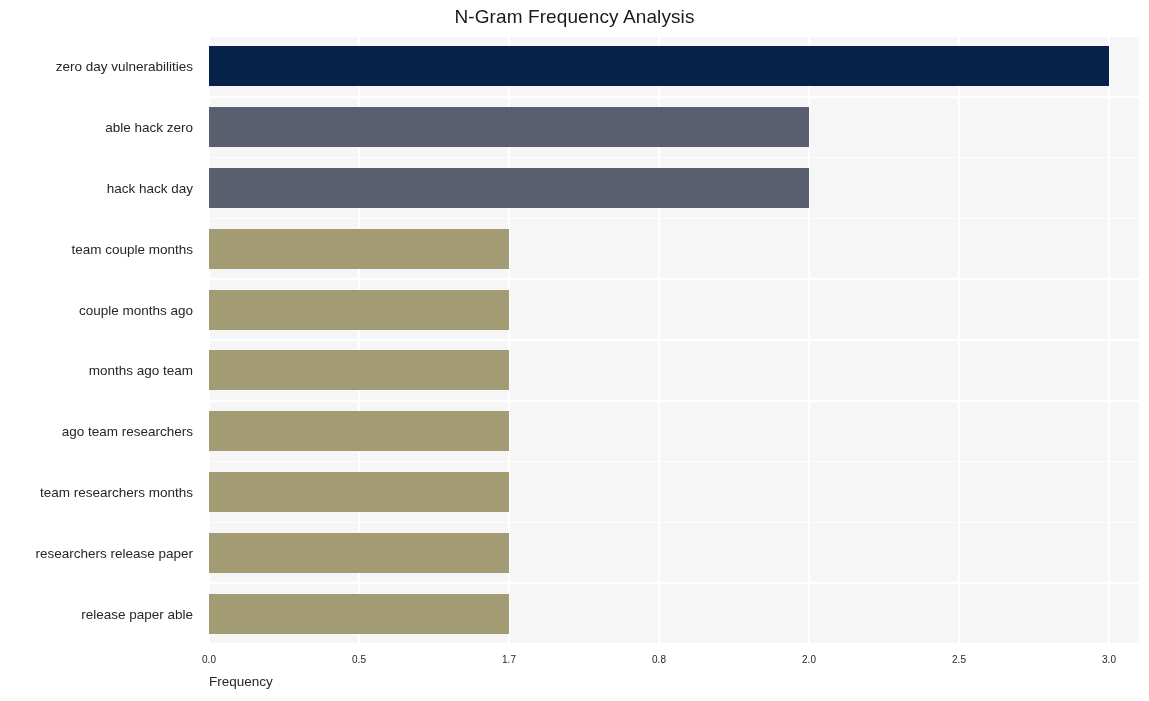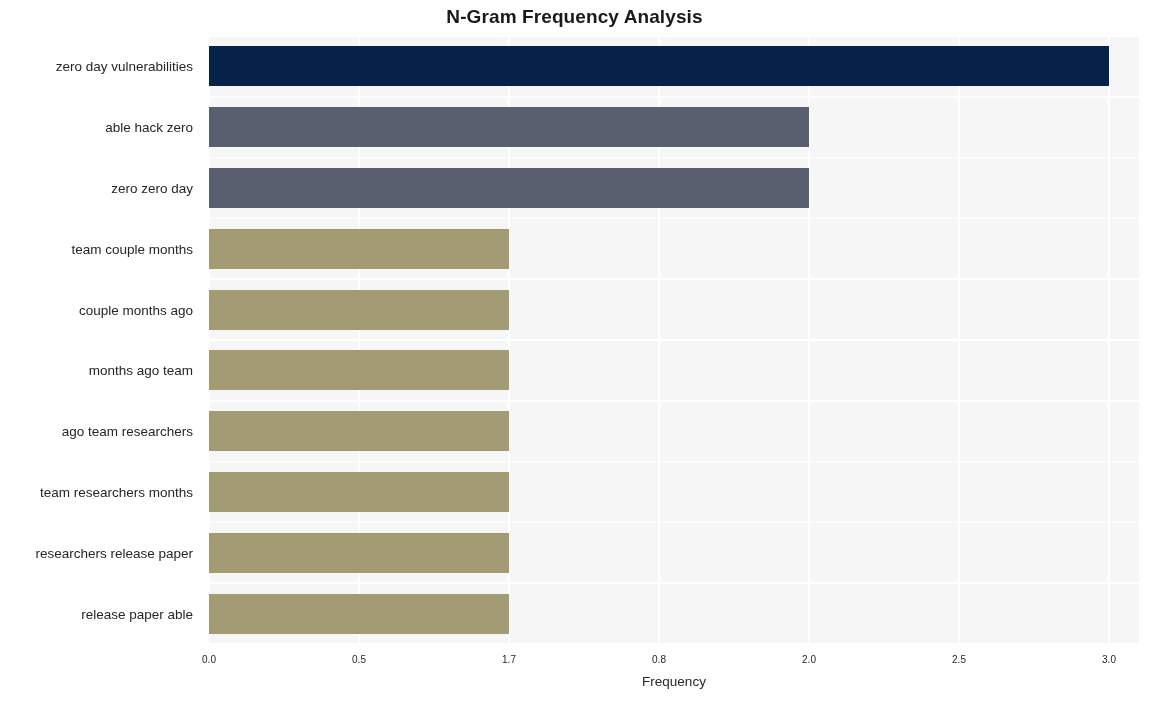"N-Gram Frequency Analysis" #chart-title { font-weight: bold -> normal }
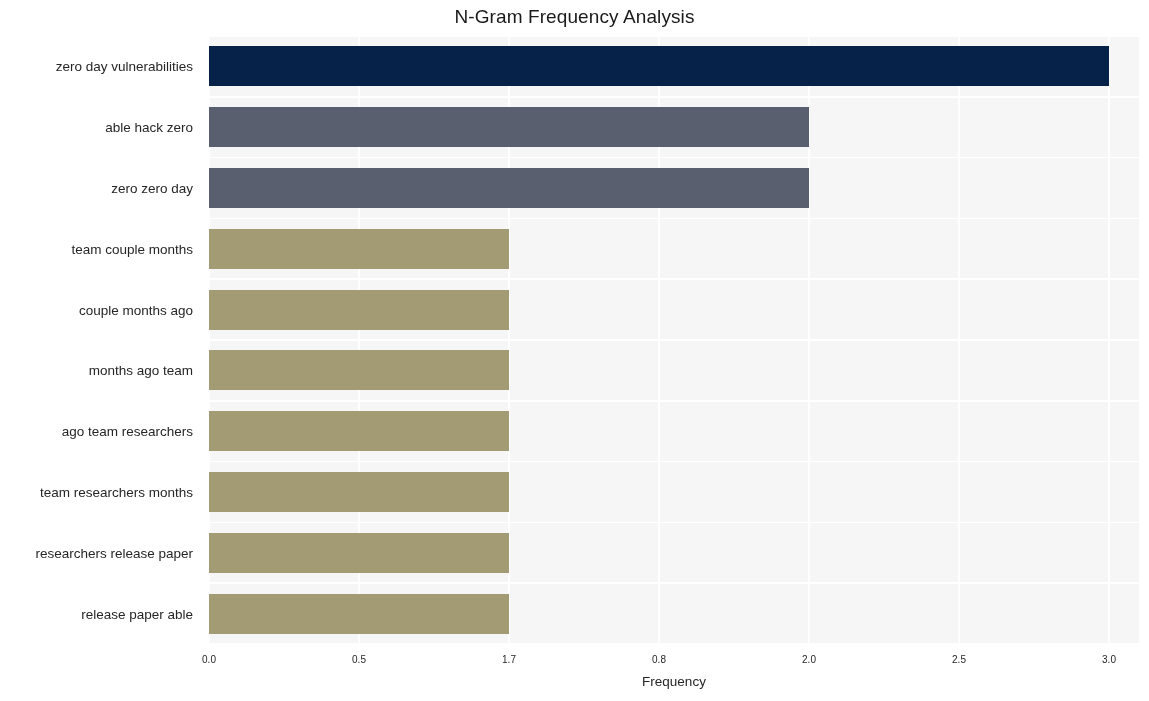"zero zero day" div.ylab { text: zero zero -> hack hack }
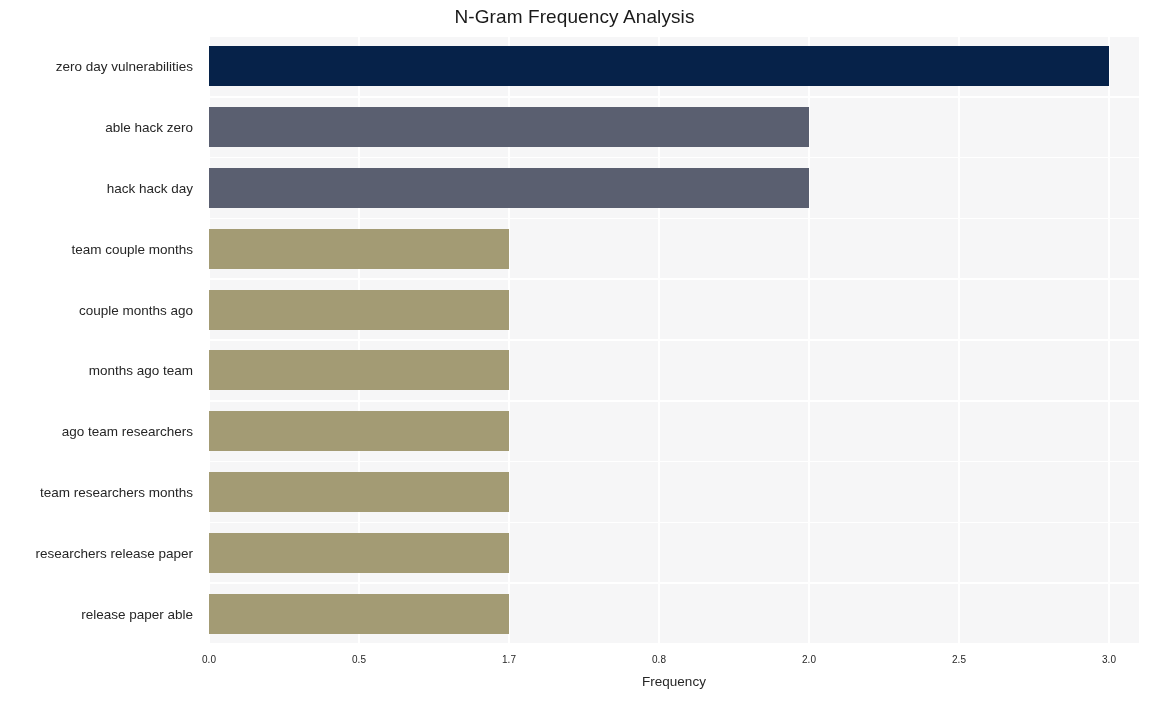"Frequency" #xaxis-title { text-align: center -> left }
